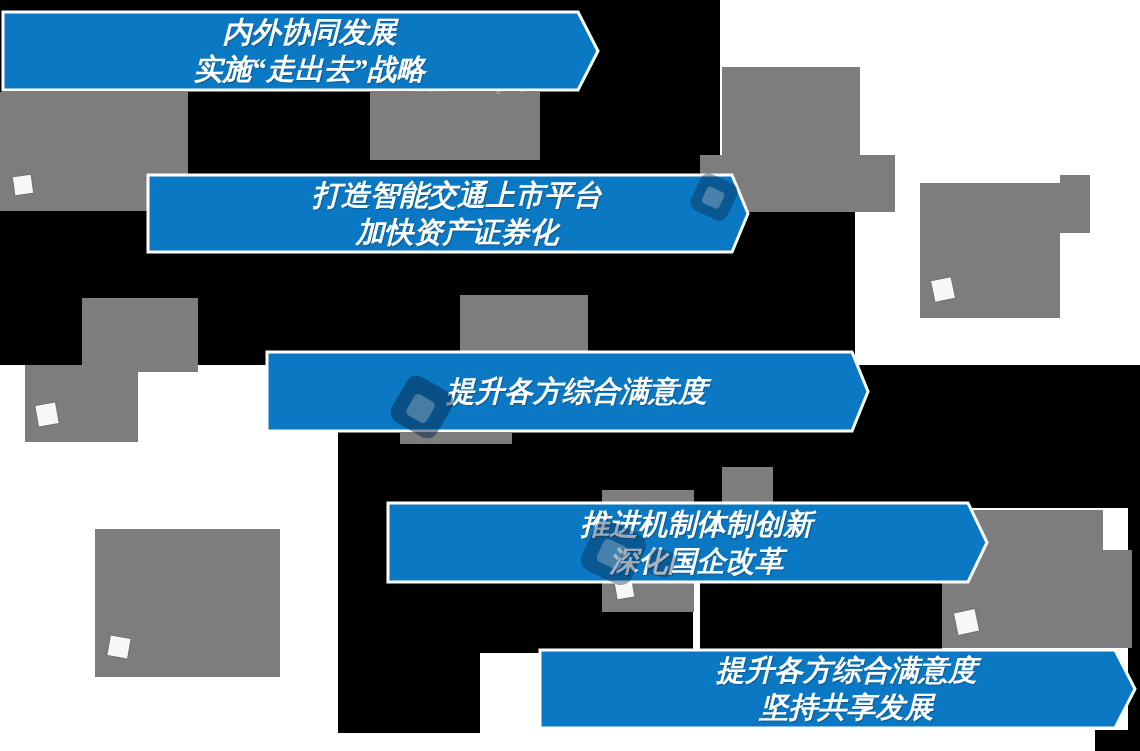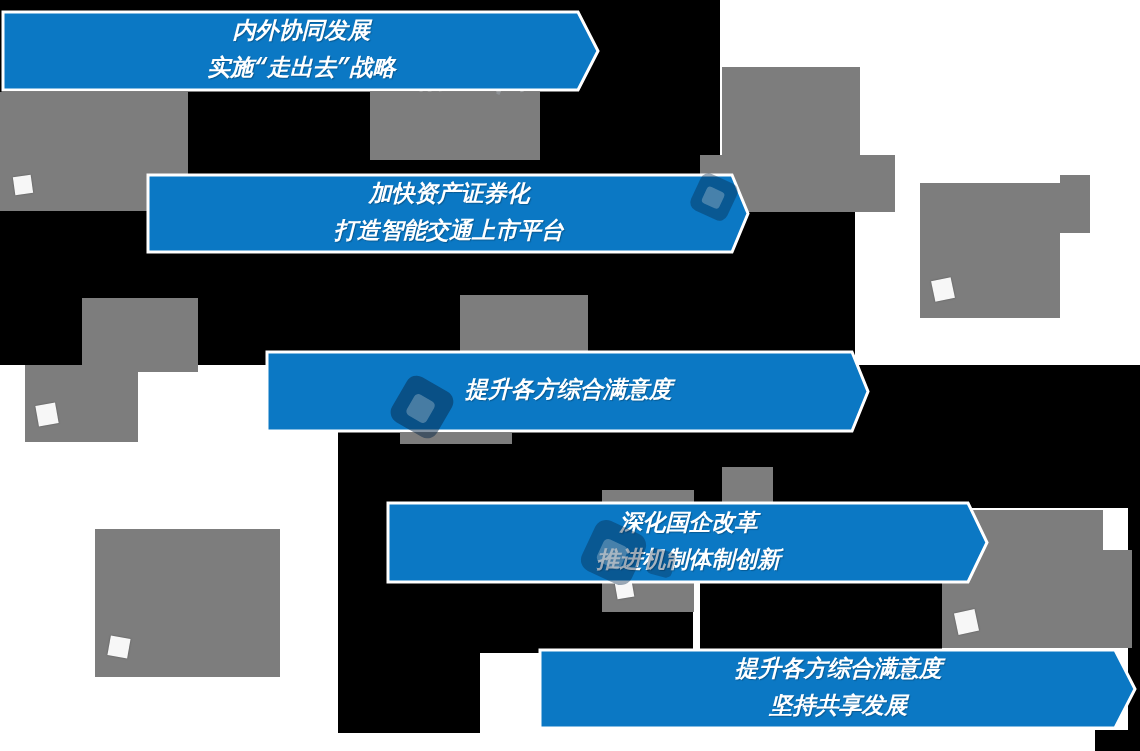"内外协同发展" .banner .txt { font-family: Liberation Mono, monospace -> Liberation Serif, serif; font-size: 23px -> 29px; left: 0 -> 8px }
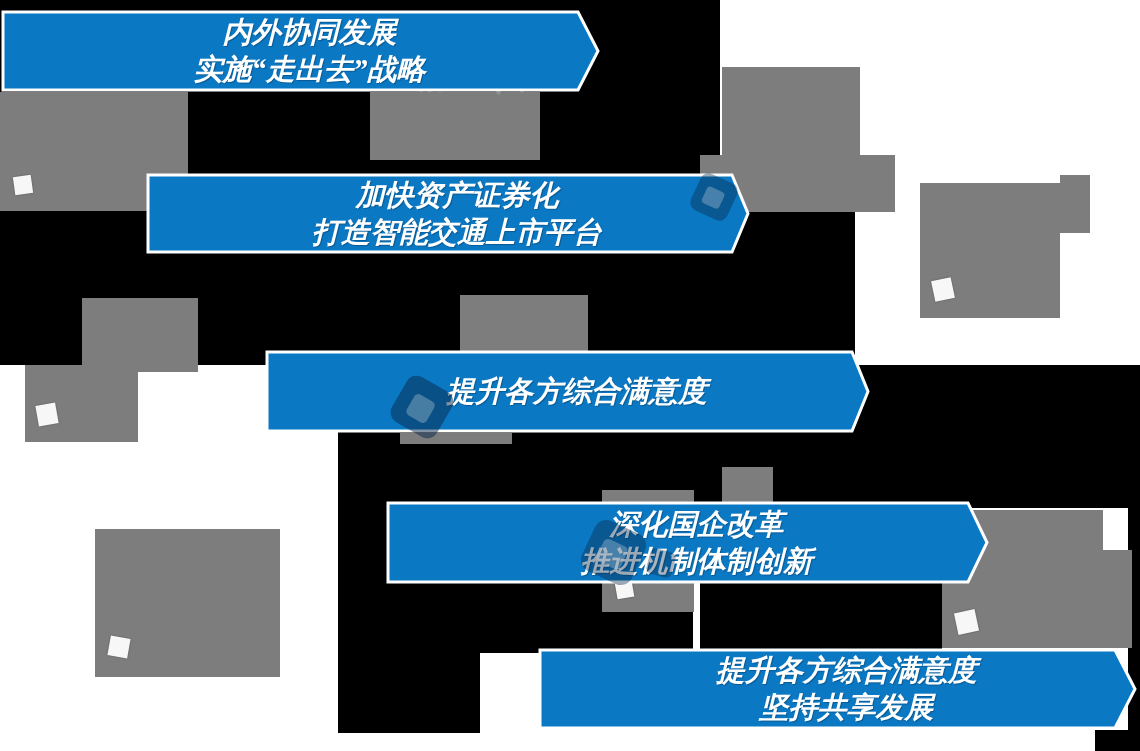"加快资产证券化" span { order: before "打造智能交通上市平台" -> after "打造智能交通上市平台" }
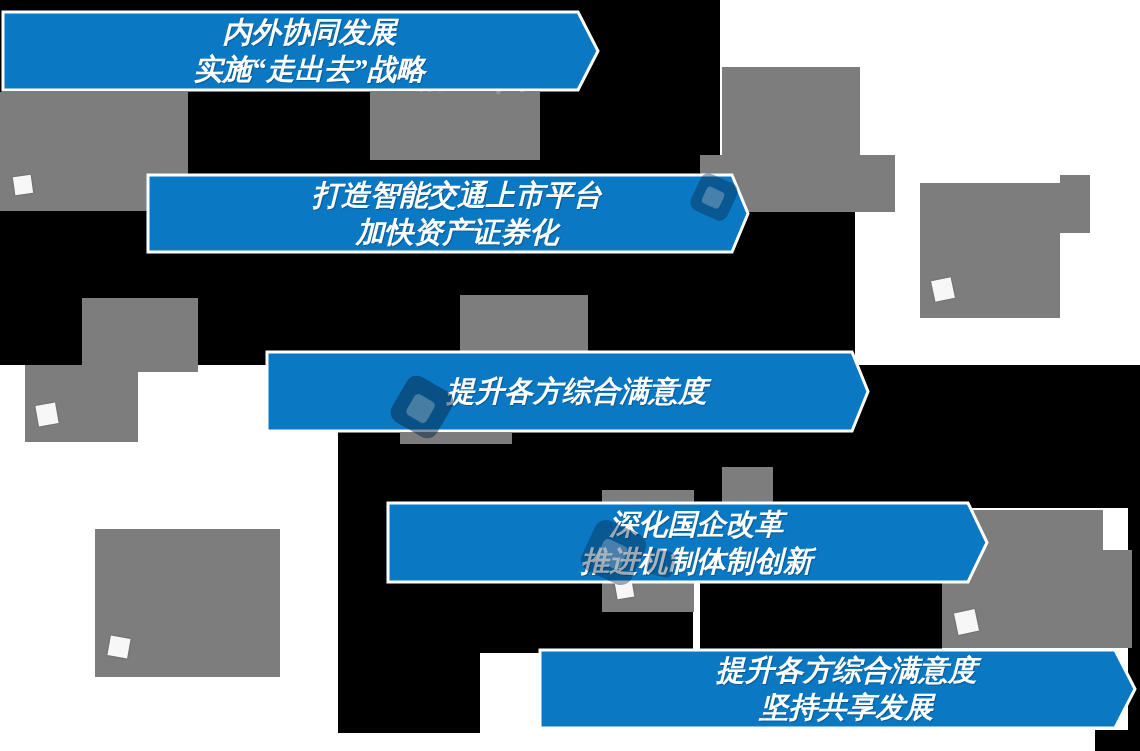"深化国企改革" span { order: before "推进机制体制创新" -> after "推进机制体制创新" }
